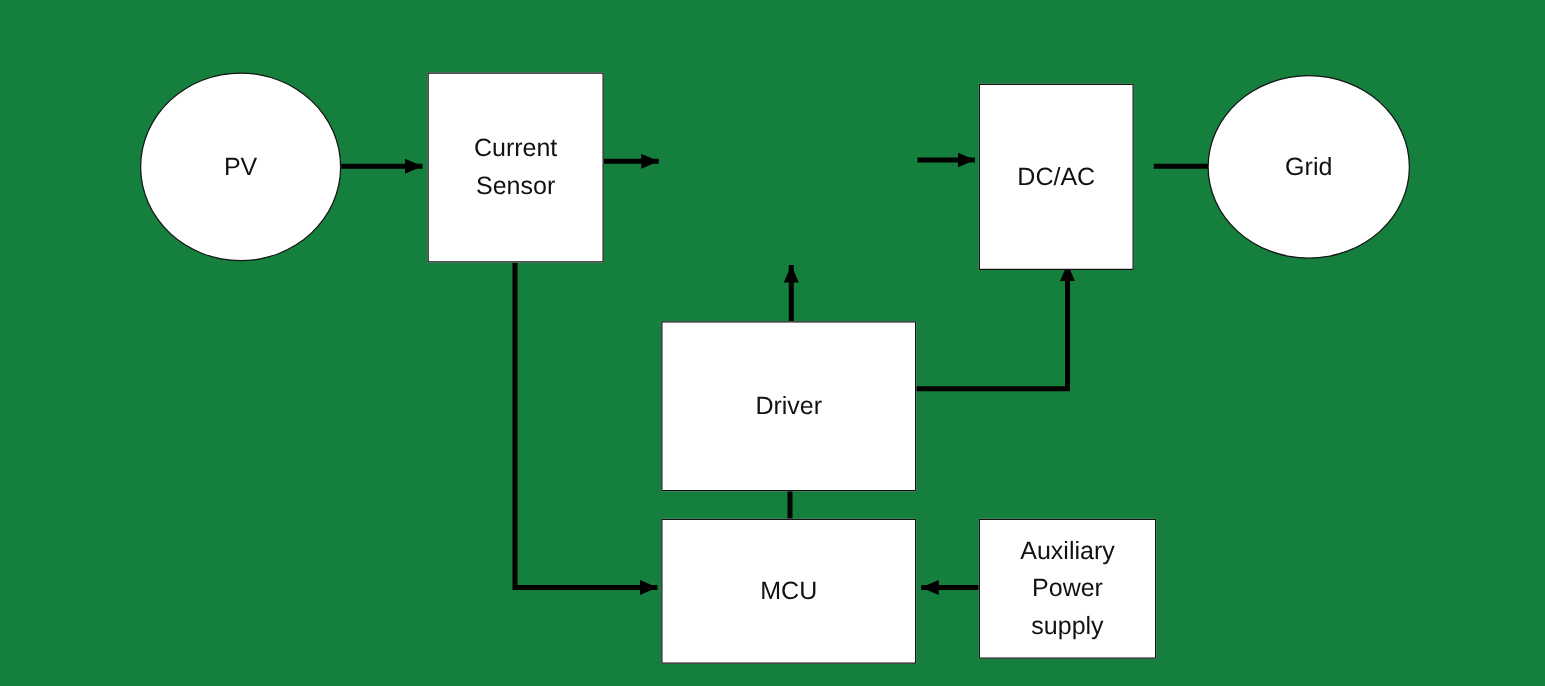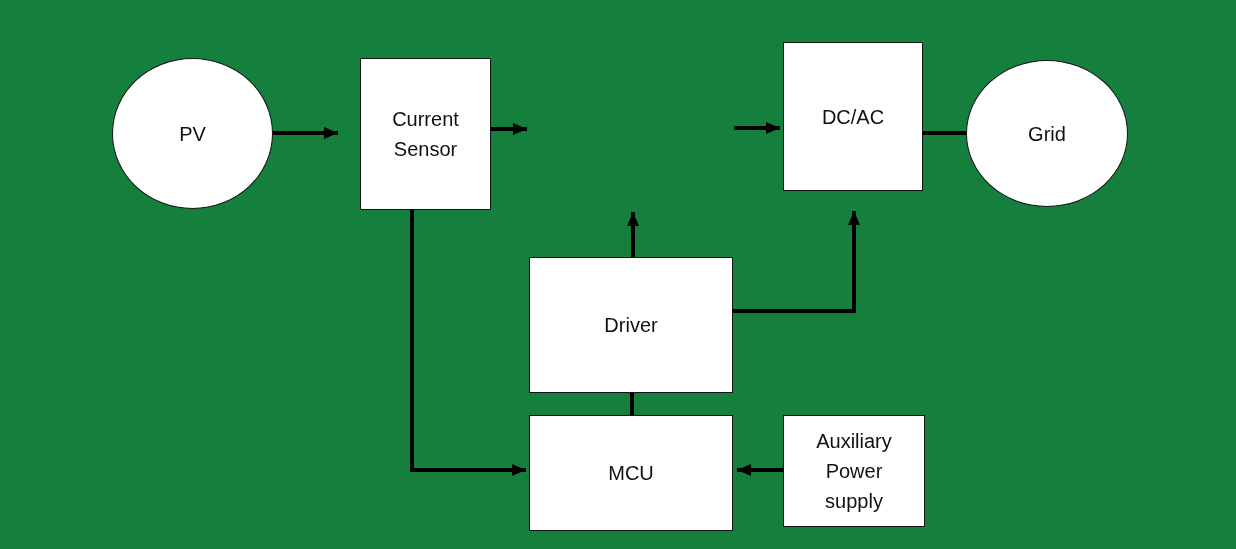"Current" .n-cs { left: 360px -> 342px; width: 131px -> 141px }
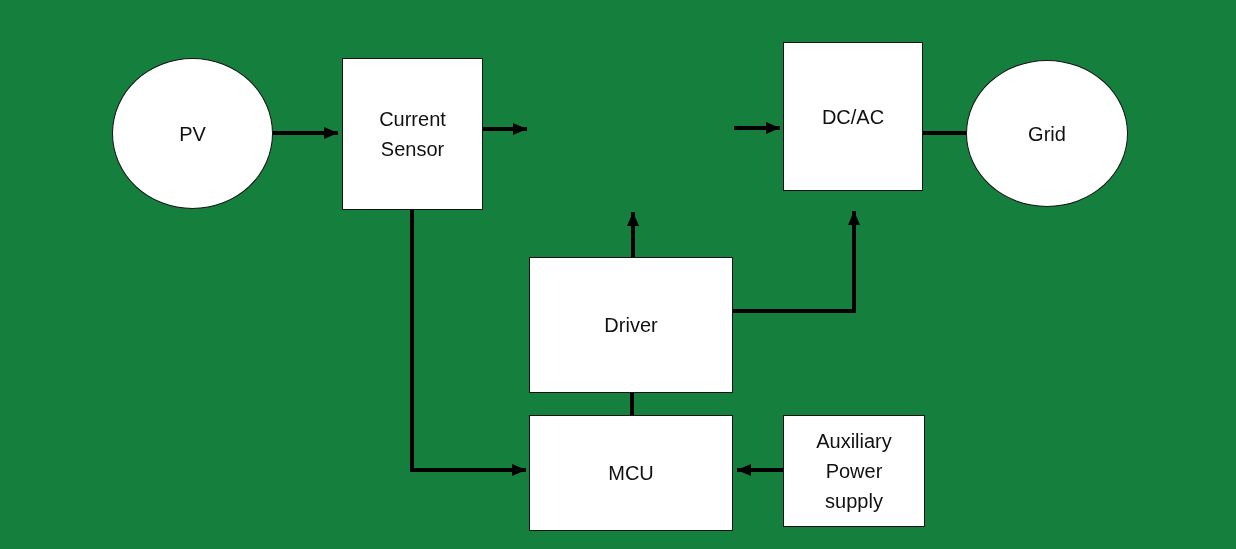"DC/AC" .n-dcac { top: 42px -> 67px; width: 140px -> 124px }
